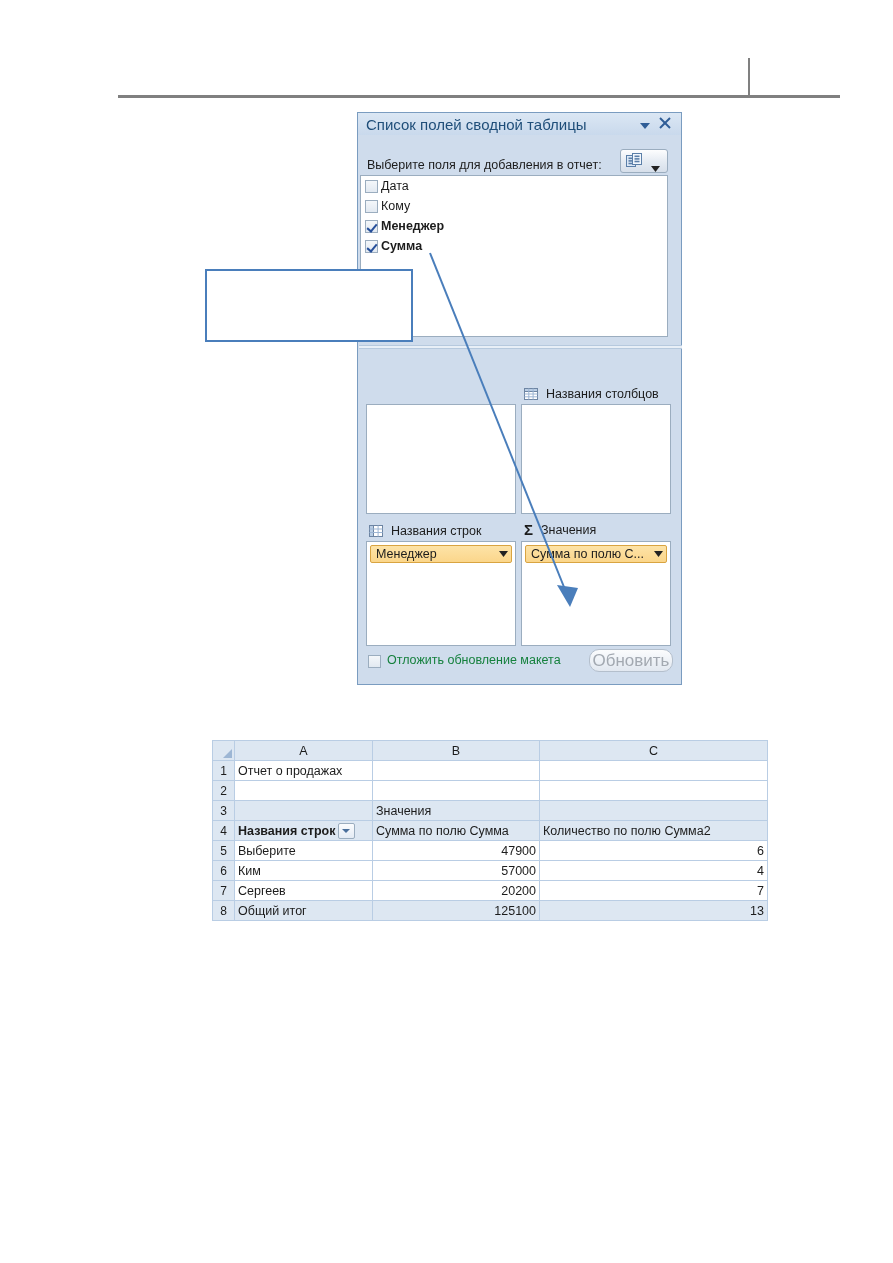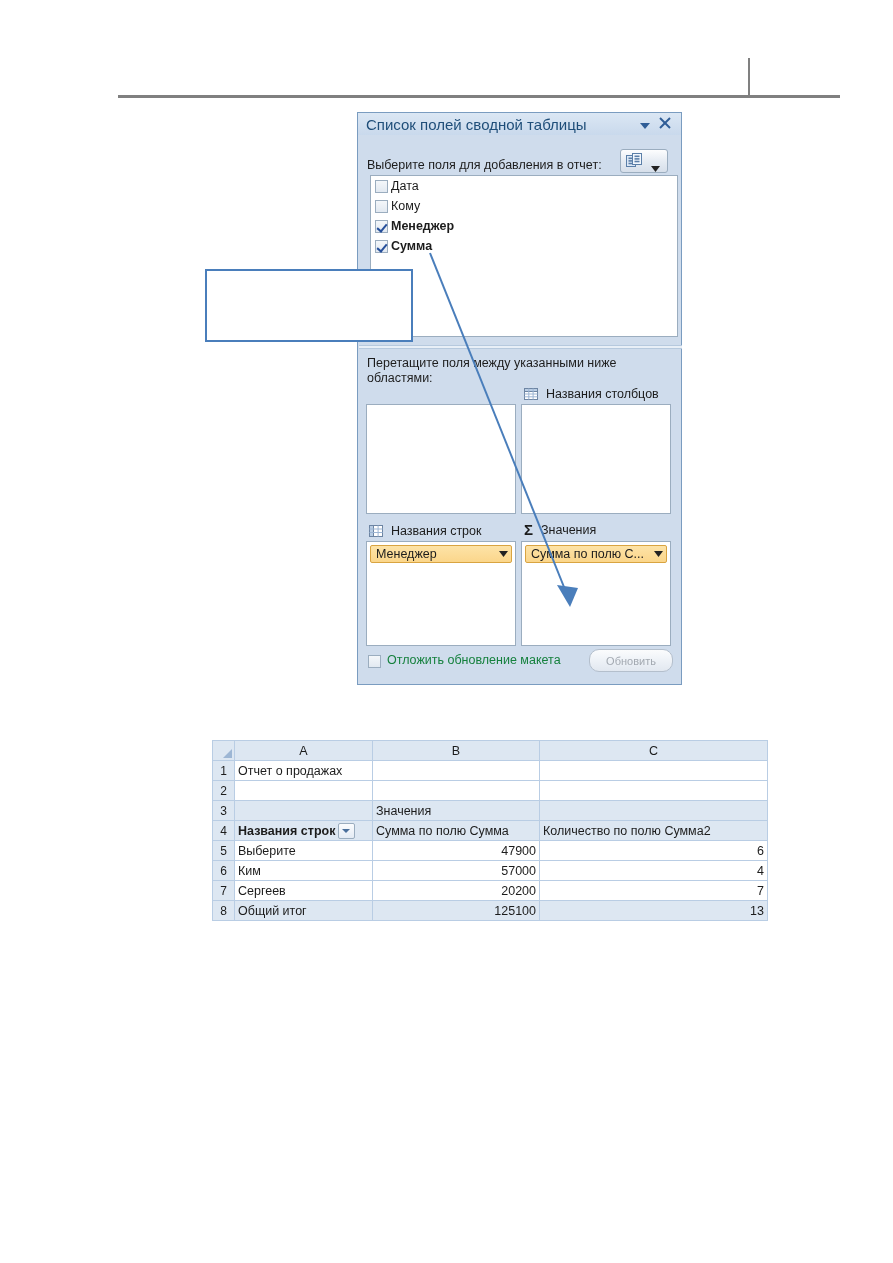"Дата" #field-list-box { left: 12px -> 2px }
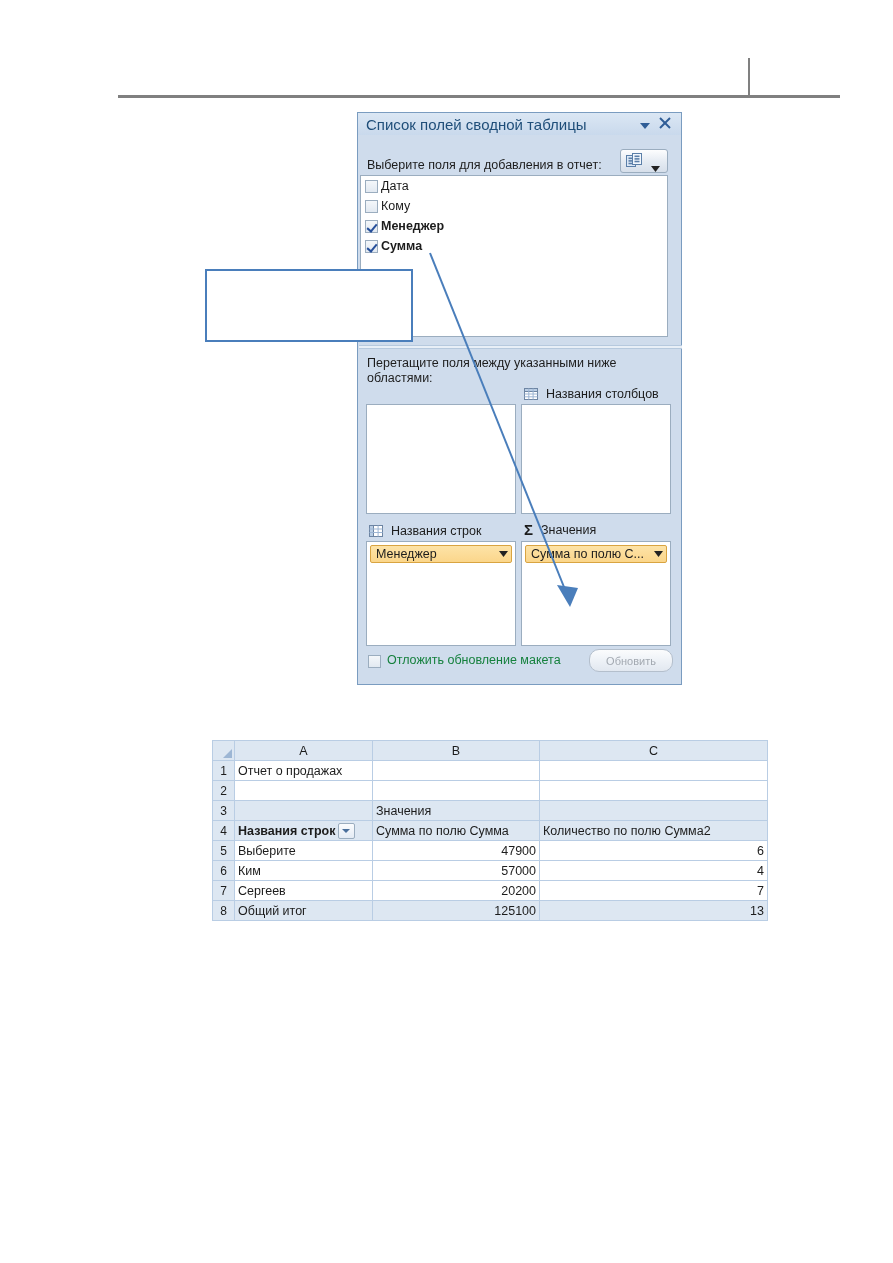"Перетащите поля между указанными ниже" div { html: <div>Перетащите поля между указанными ниже областями:</div> -> none }
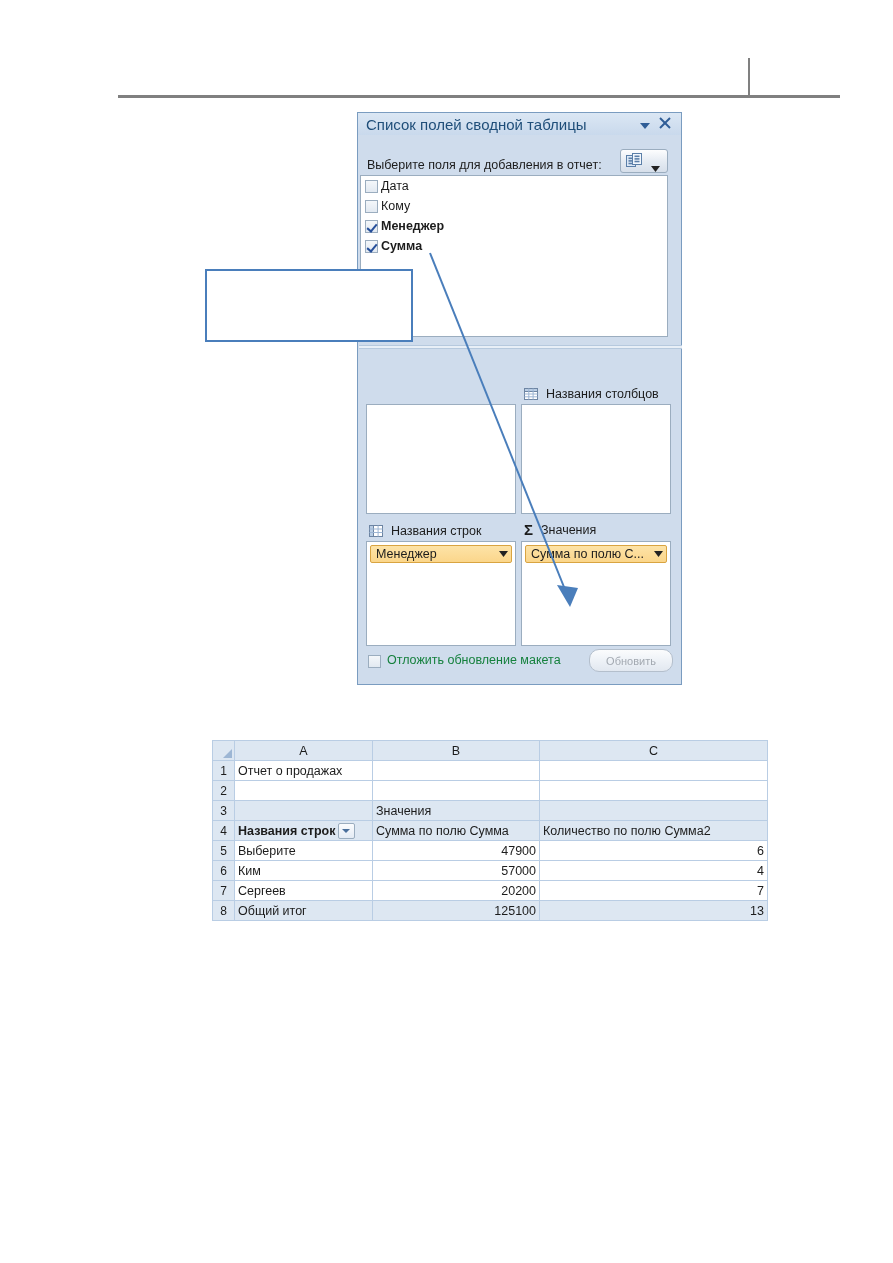"Обновить" #update-button { font-size: 11px -> 17px }
